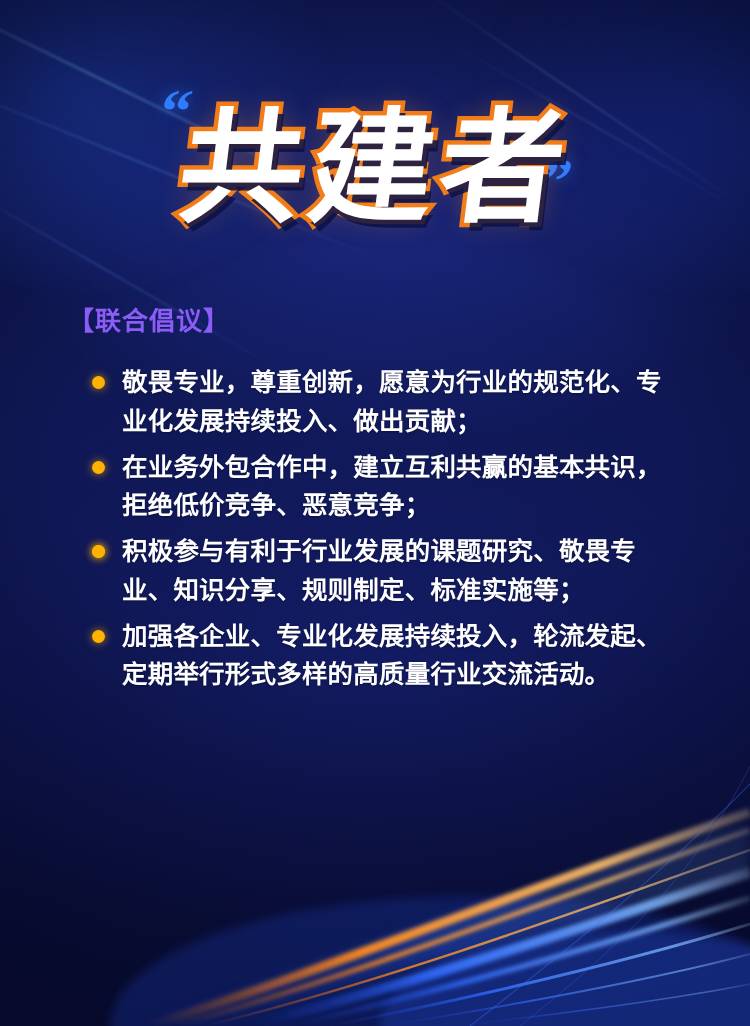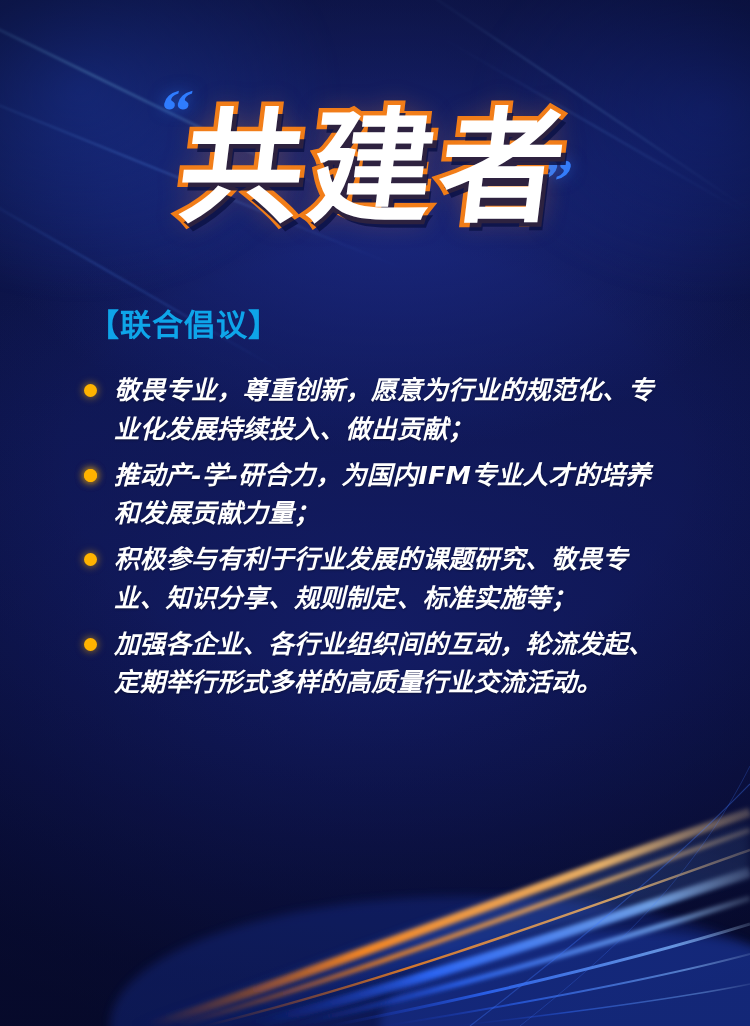"【联合倡议】" .section-heading { color: #0ea5e9 -> #8b5cf6; font-size: 31px -> 26px; margin: 0 0 26px 88px -> 0 0 26px 68px }
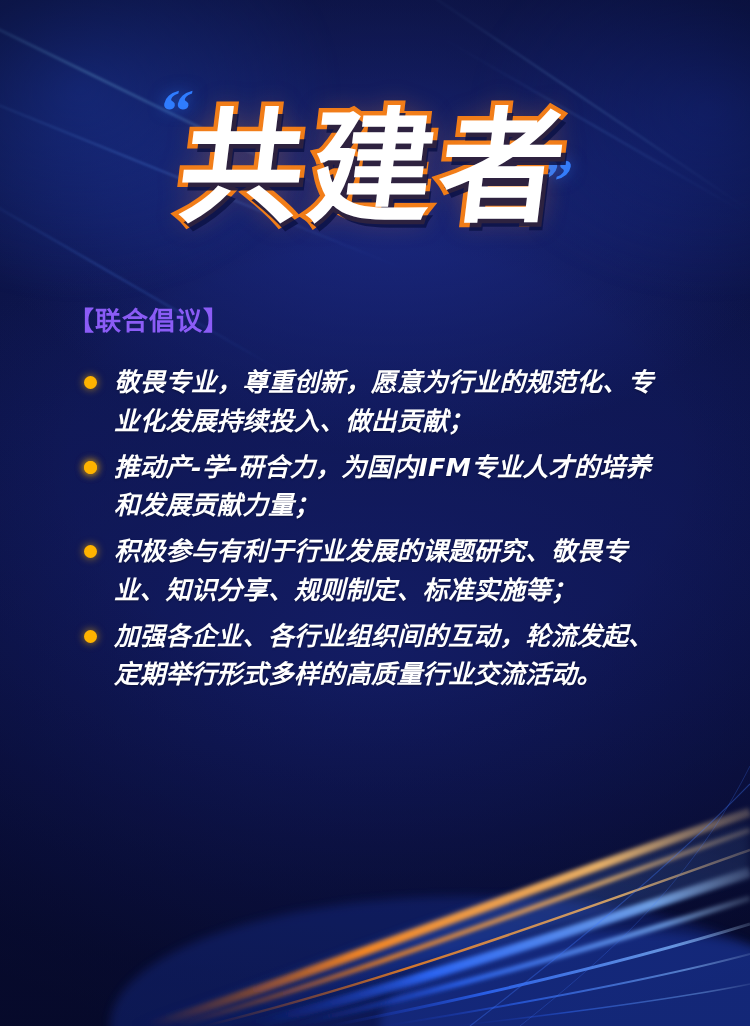"敬畏专业，尊重创新，愿意为行业的规范化、专业化发展持续投入、做出贡献；" ul.items { font-style: italic -> none; margin: 4px -> 12px }
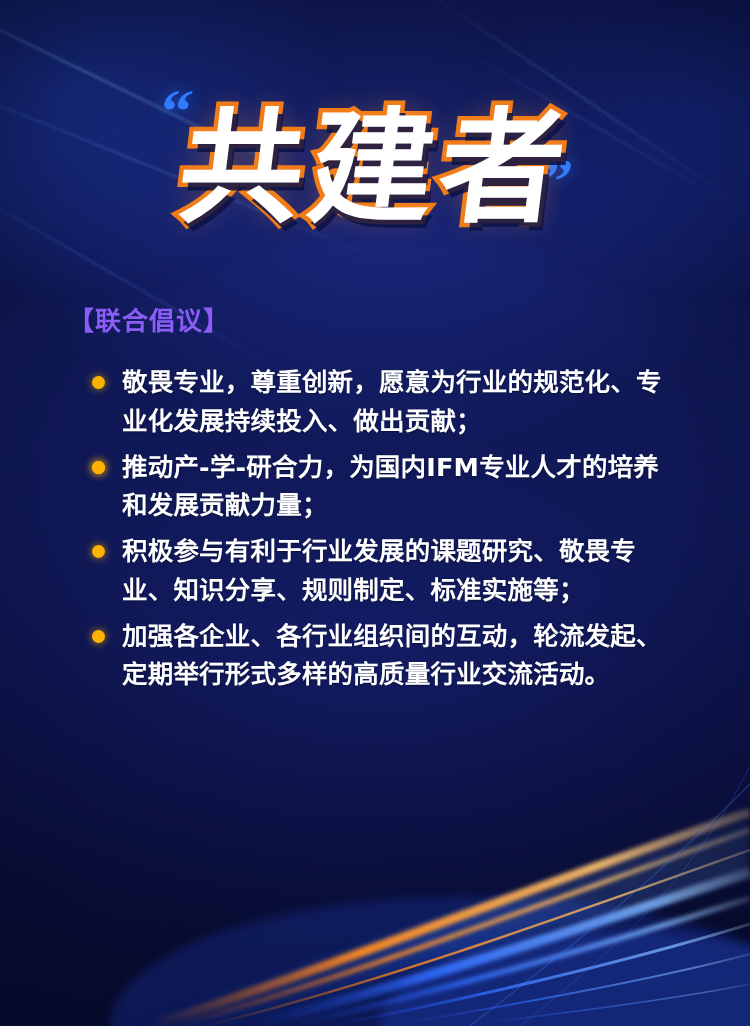"在业务外包合作中，建立互利共赢的基本共识，拒绝低价竞争、恶意竞争；" span { html: none -> <span>在业务外包合作中，建立互利共赢的基本共识，拒绝低价竞争、恶意竞争；</span> }
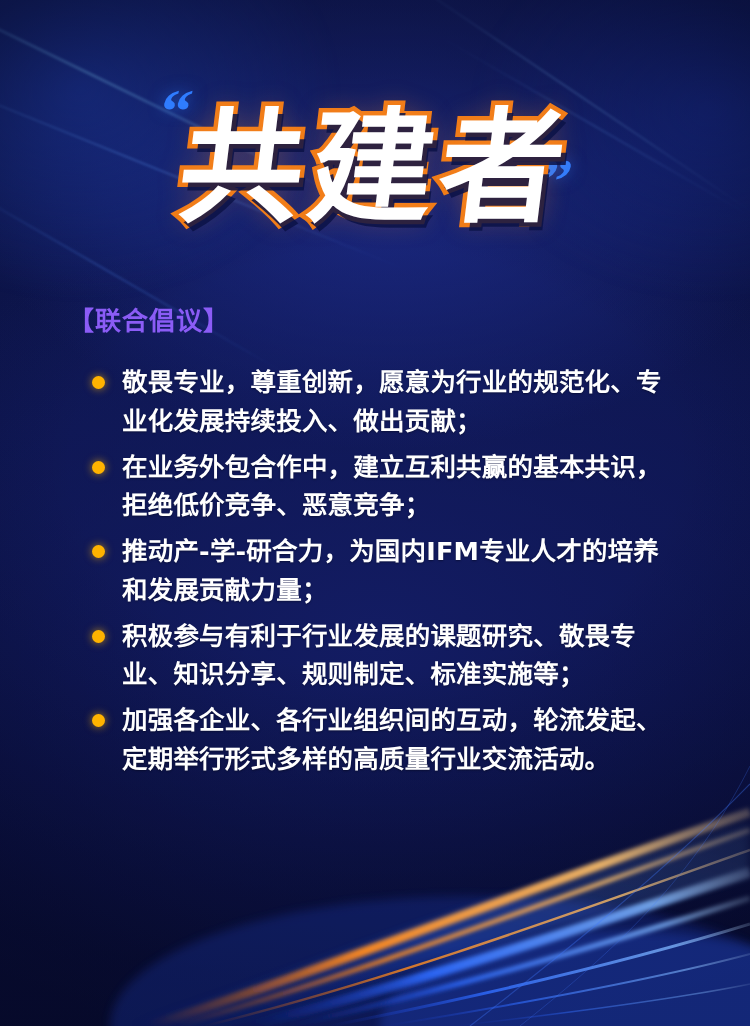"推动产-学-研合力，为国内IFM专业人才的培养和发展贡献力量；" span { html: <span>推动产-学-研合力，为国内IFM专业人才的培养和发展贡献力量；</span> -> none }
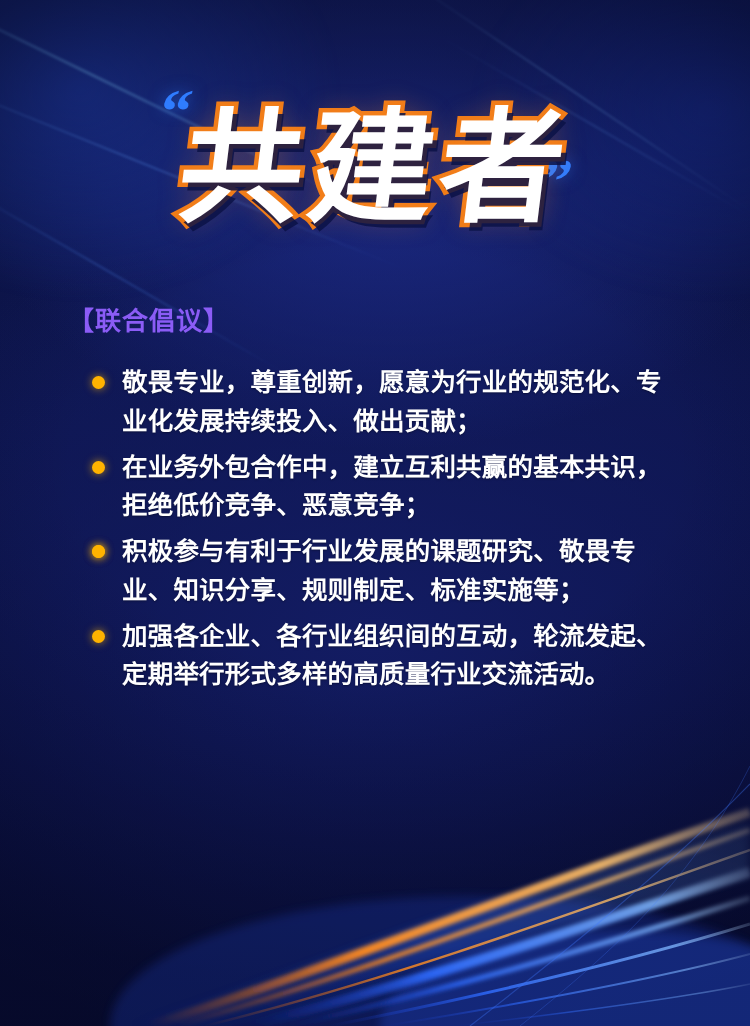"加强各企业、各行业组织间的互动，轮流发起、定期举行形式多样的高质量行业交流活动。" span { text: 各行业组织间的互动 -> 专业化发展持续投入 }
